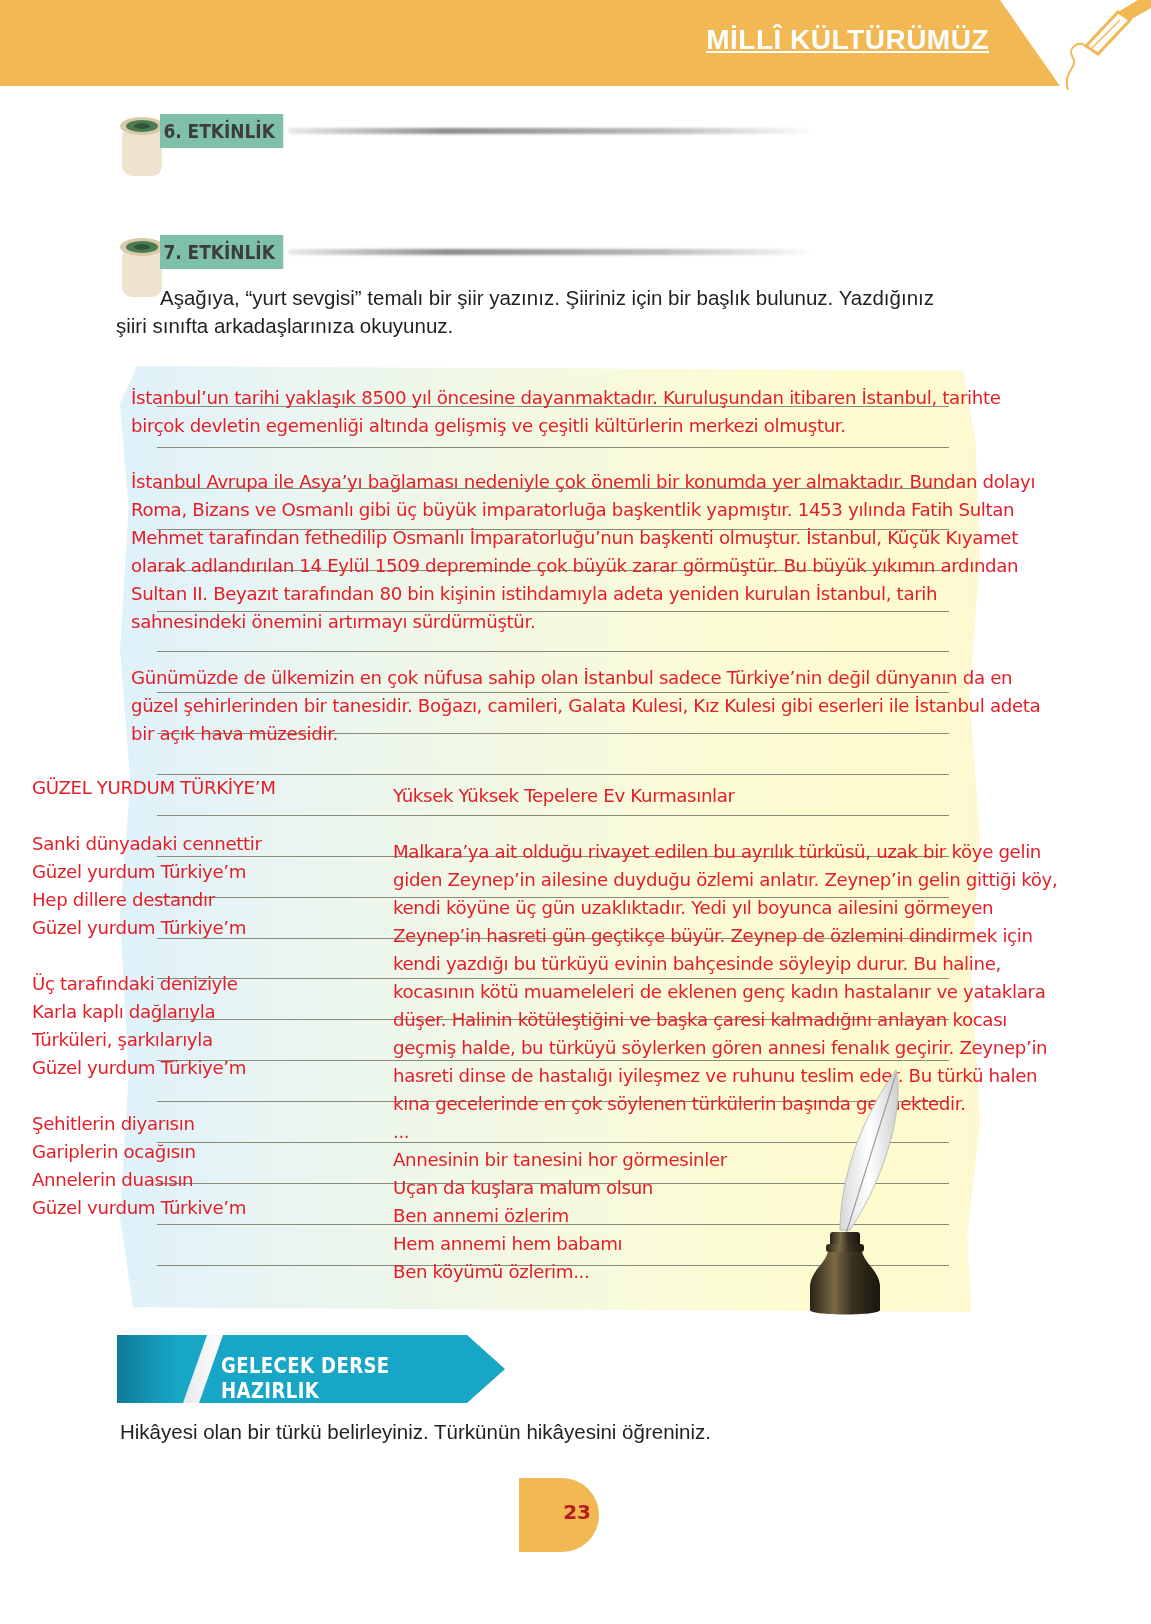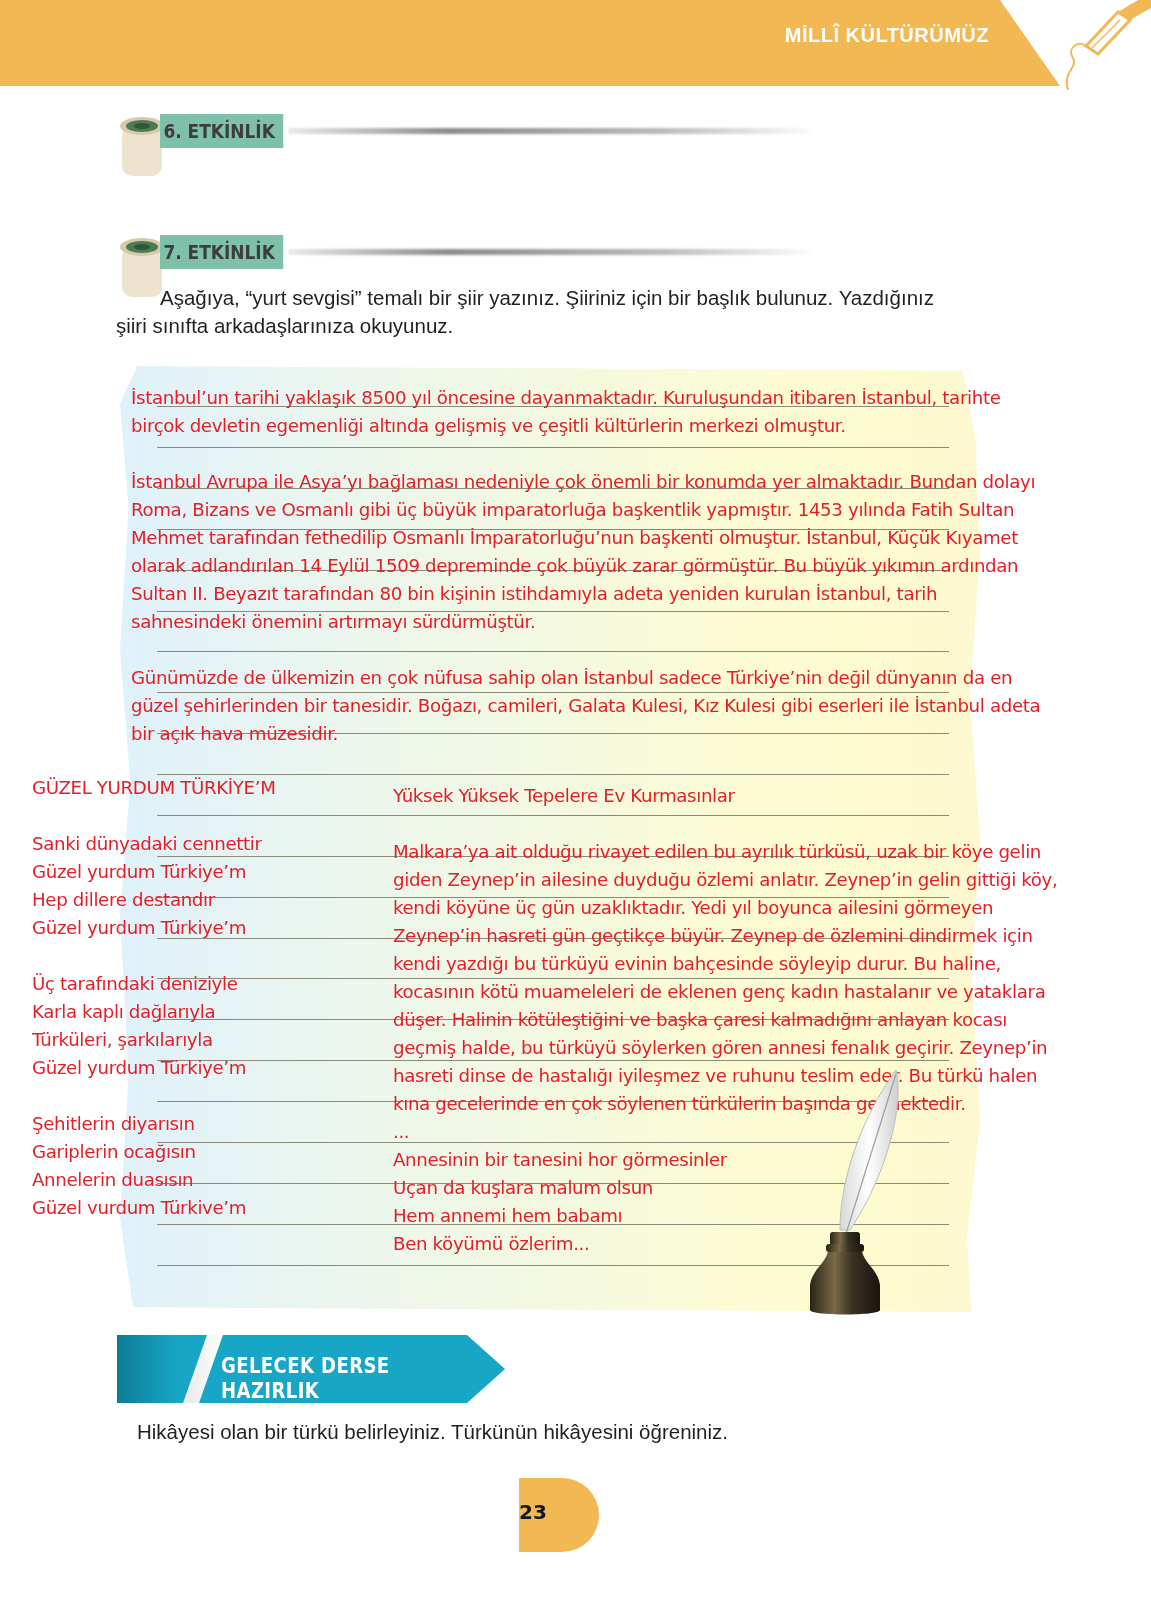"MİLLÎ KÜLTÜRÜMÜZ" .header-title { font-size: 20px -> 28px; text-decoration: none -> underline }
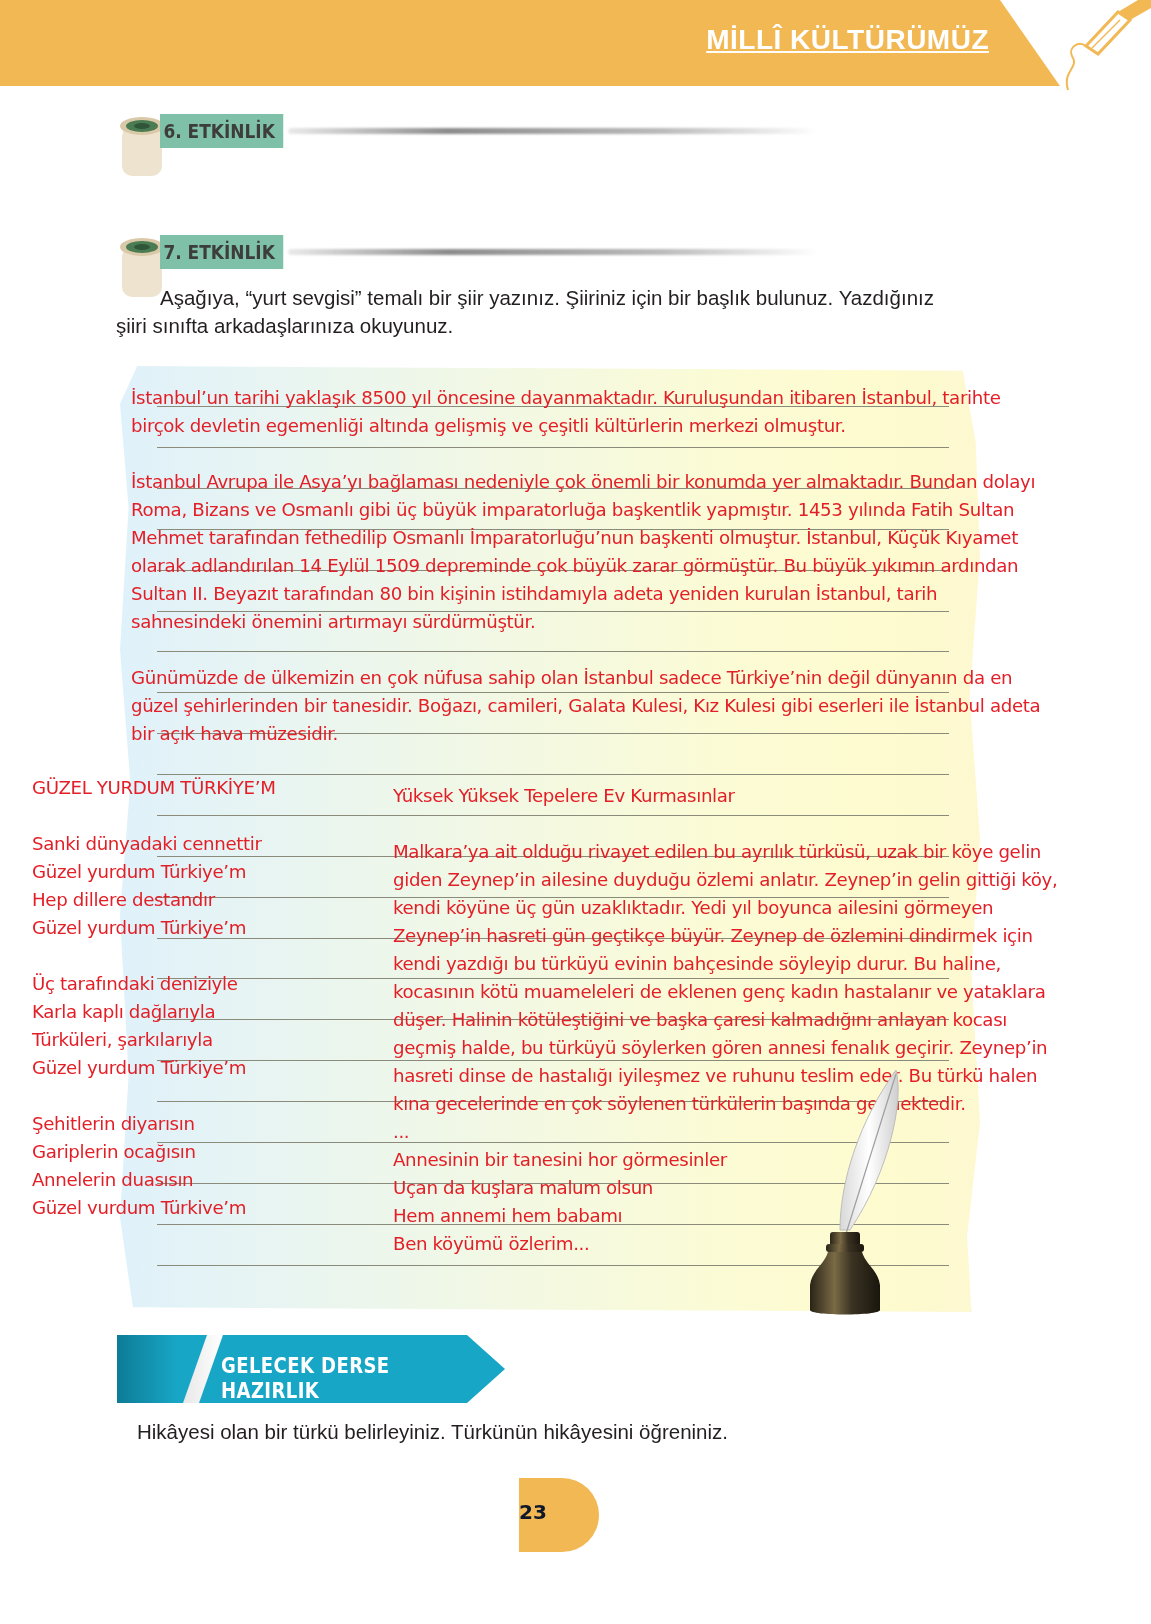"Ben annemi özlerim" div { html: none -> <div>Ben annemi özlerim</div> }
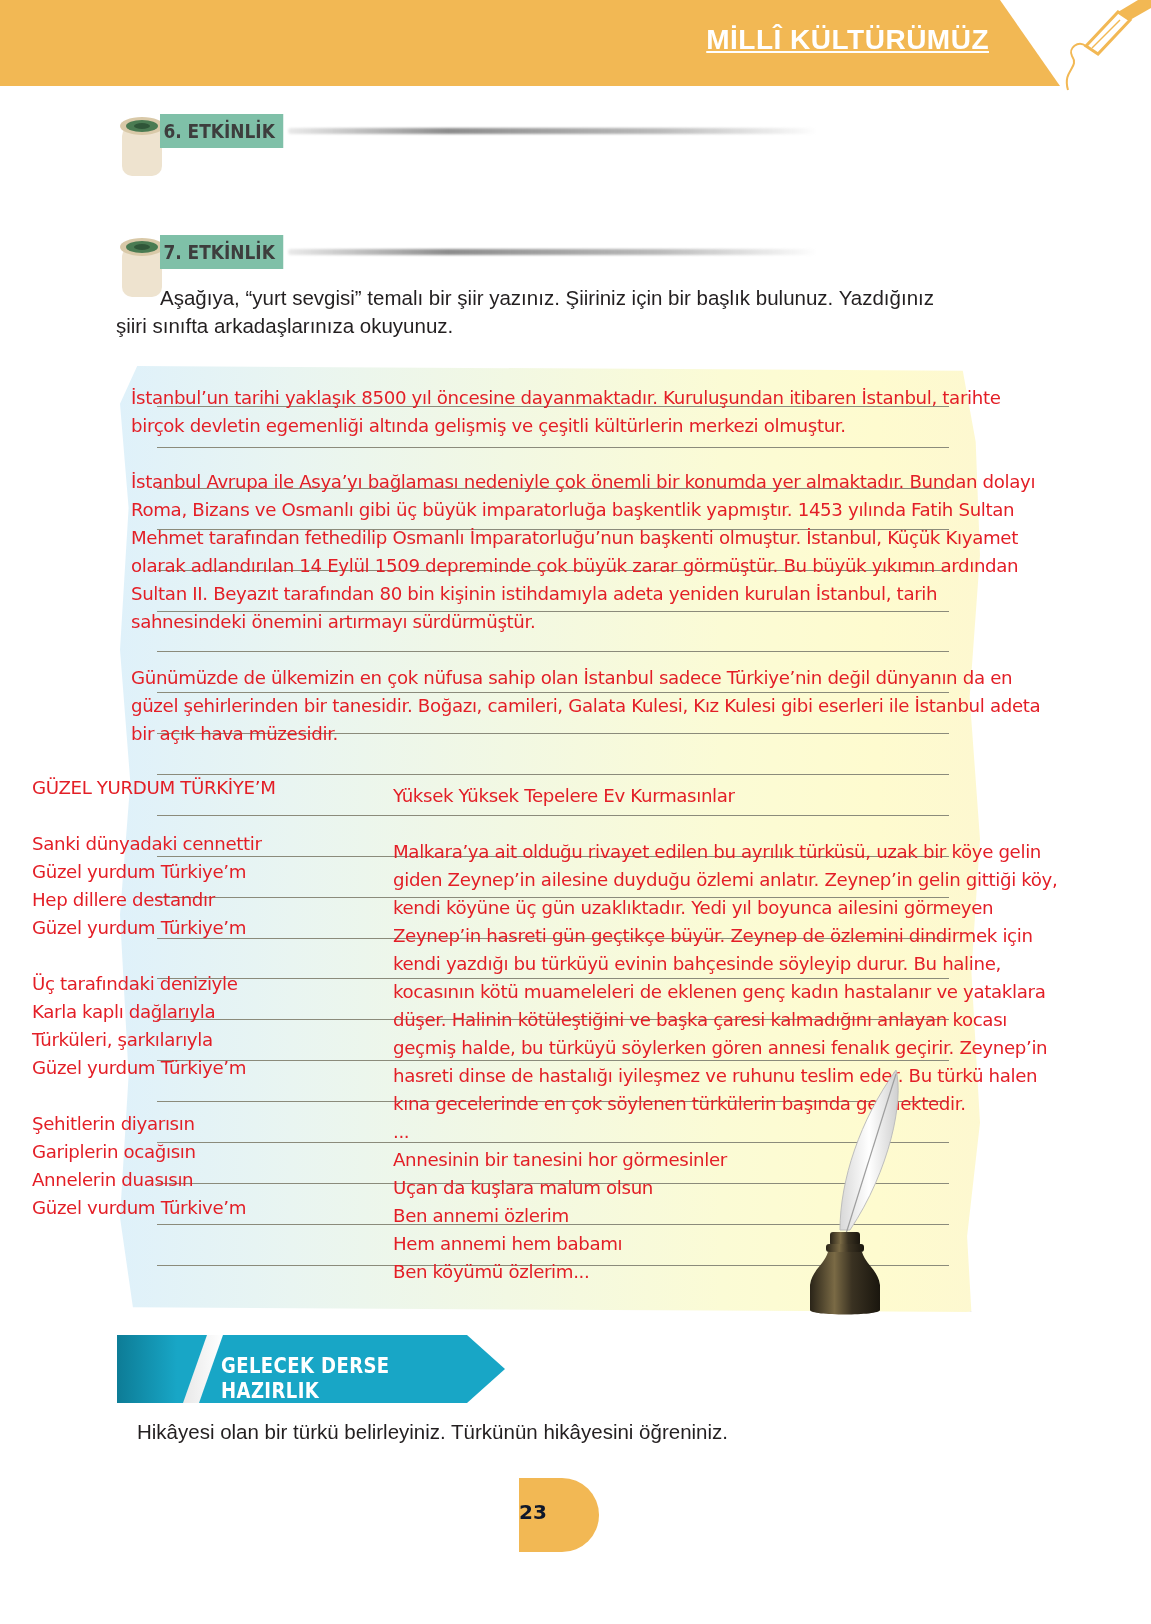"Hikâyesi olan bir türkü belirleyiniz." .homework { left: 137px -> 120px }
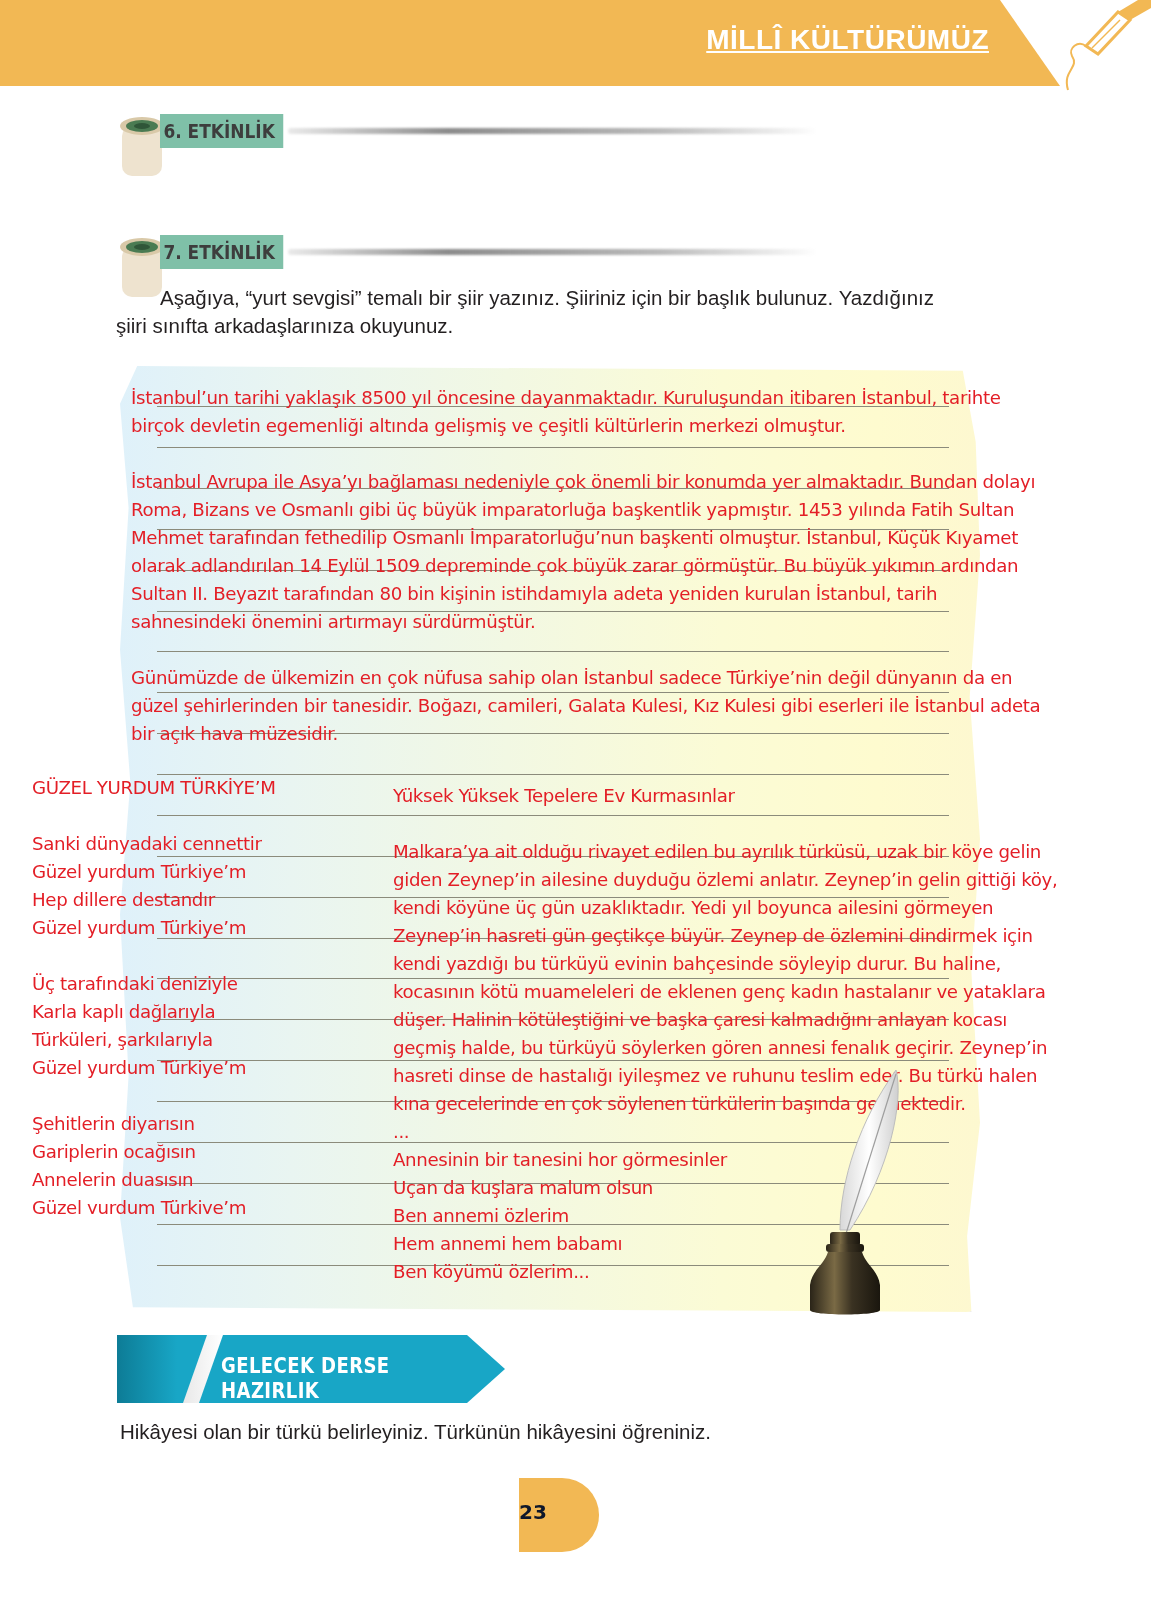"23" .page-number { color: #0f172a -> #b91c1c; text-align: left -> right }
